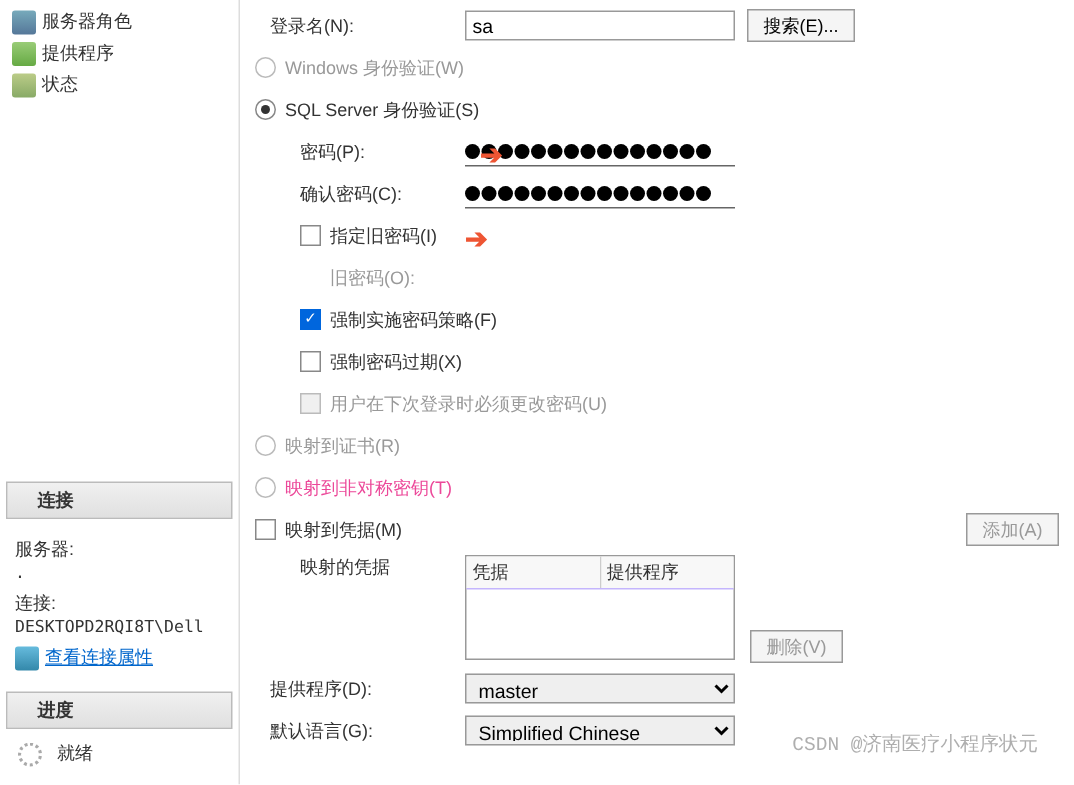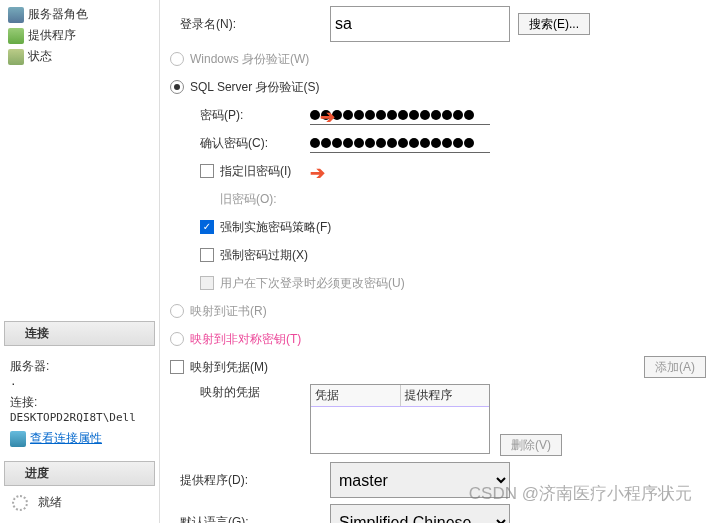"sa" input[type=text], select { font-size: 16px -> 13px; height: 36px -> 20px; margin-left: 20px -> none }
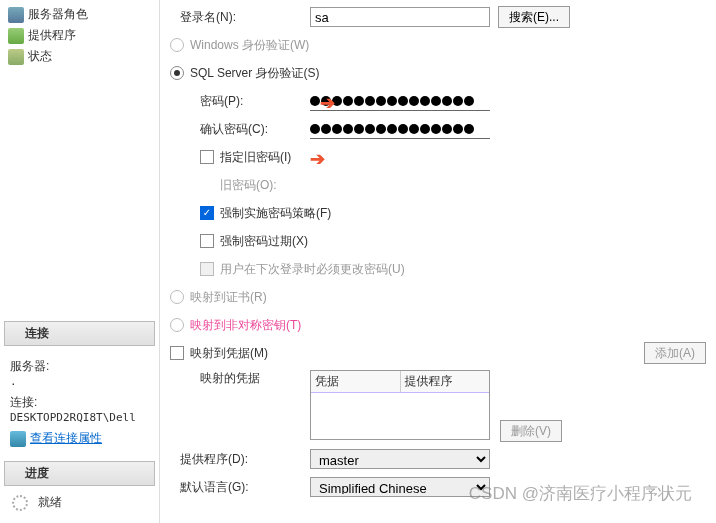"CSDN @济南医疗小程序状元" .watermark { font-family: none -> Liberation Mono, monospace; font-size: 17px -> 13px }
